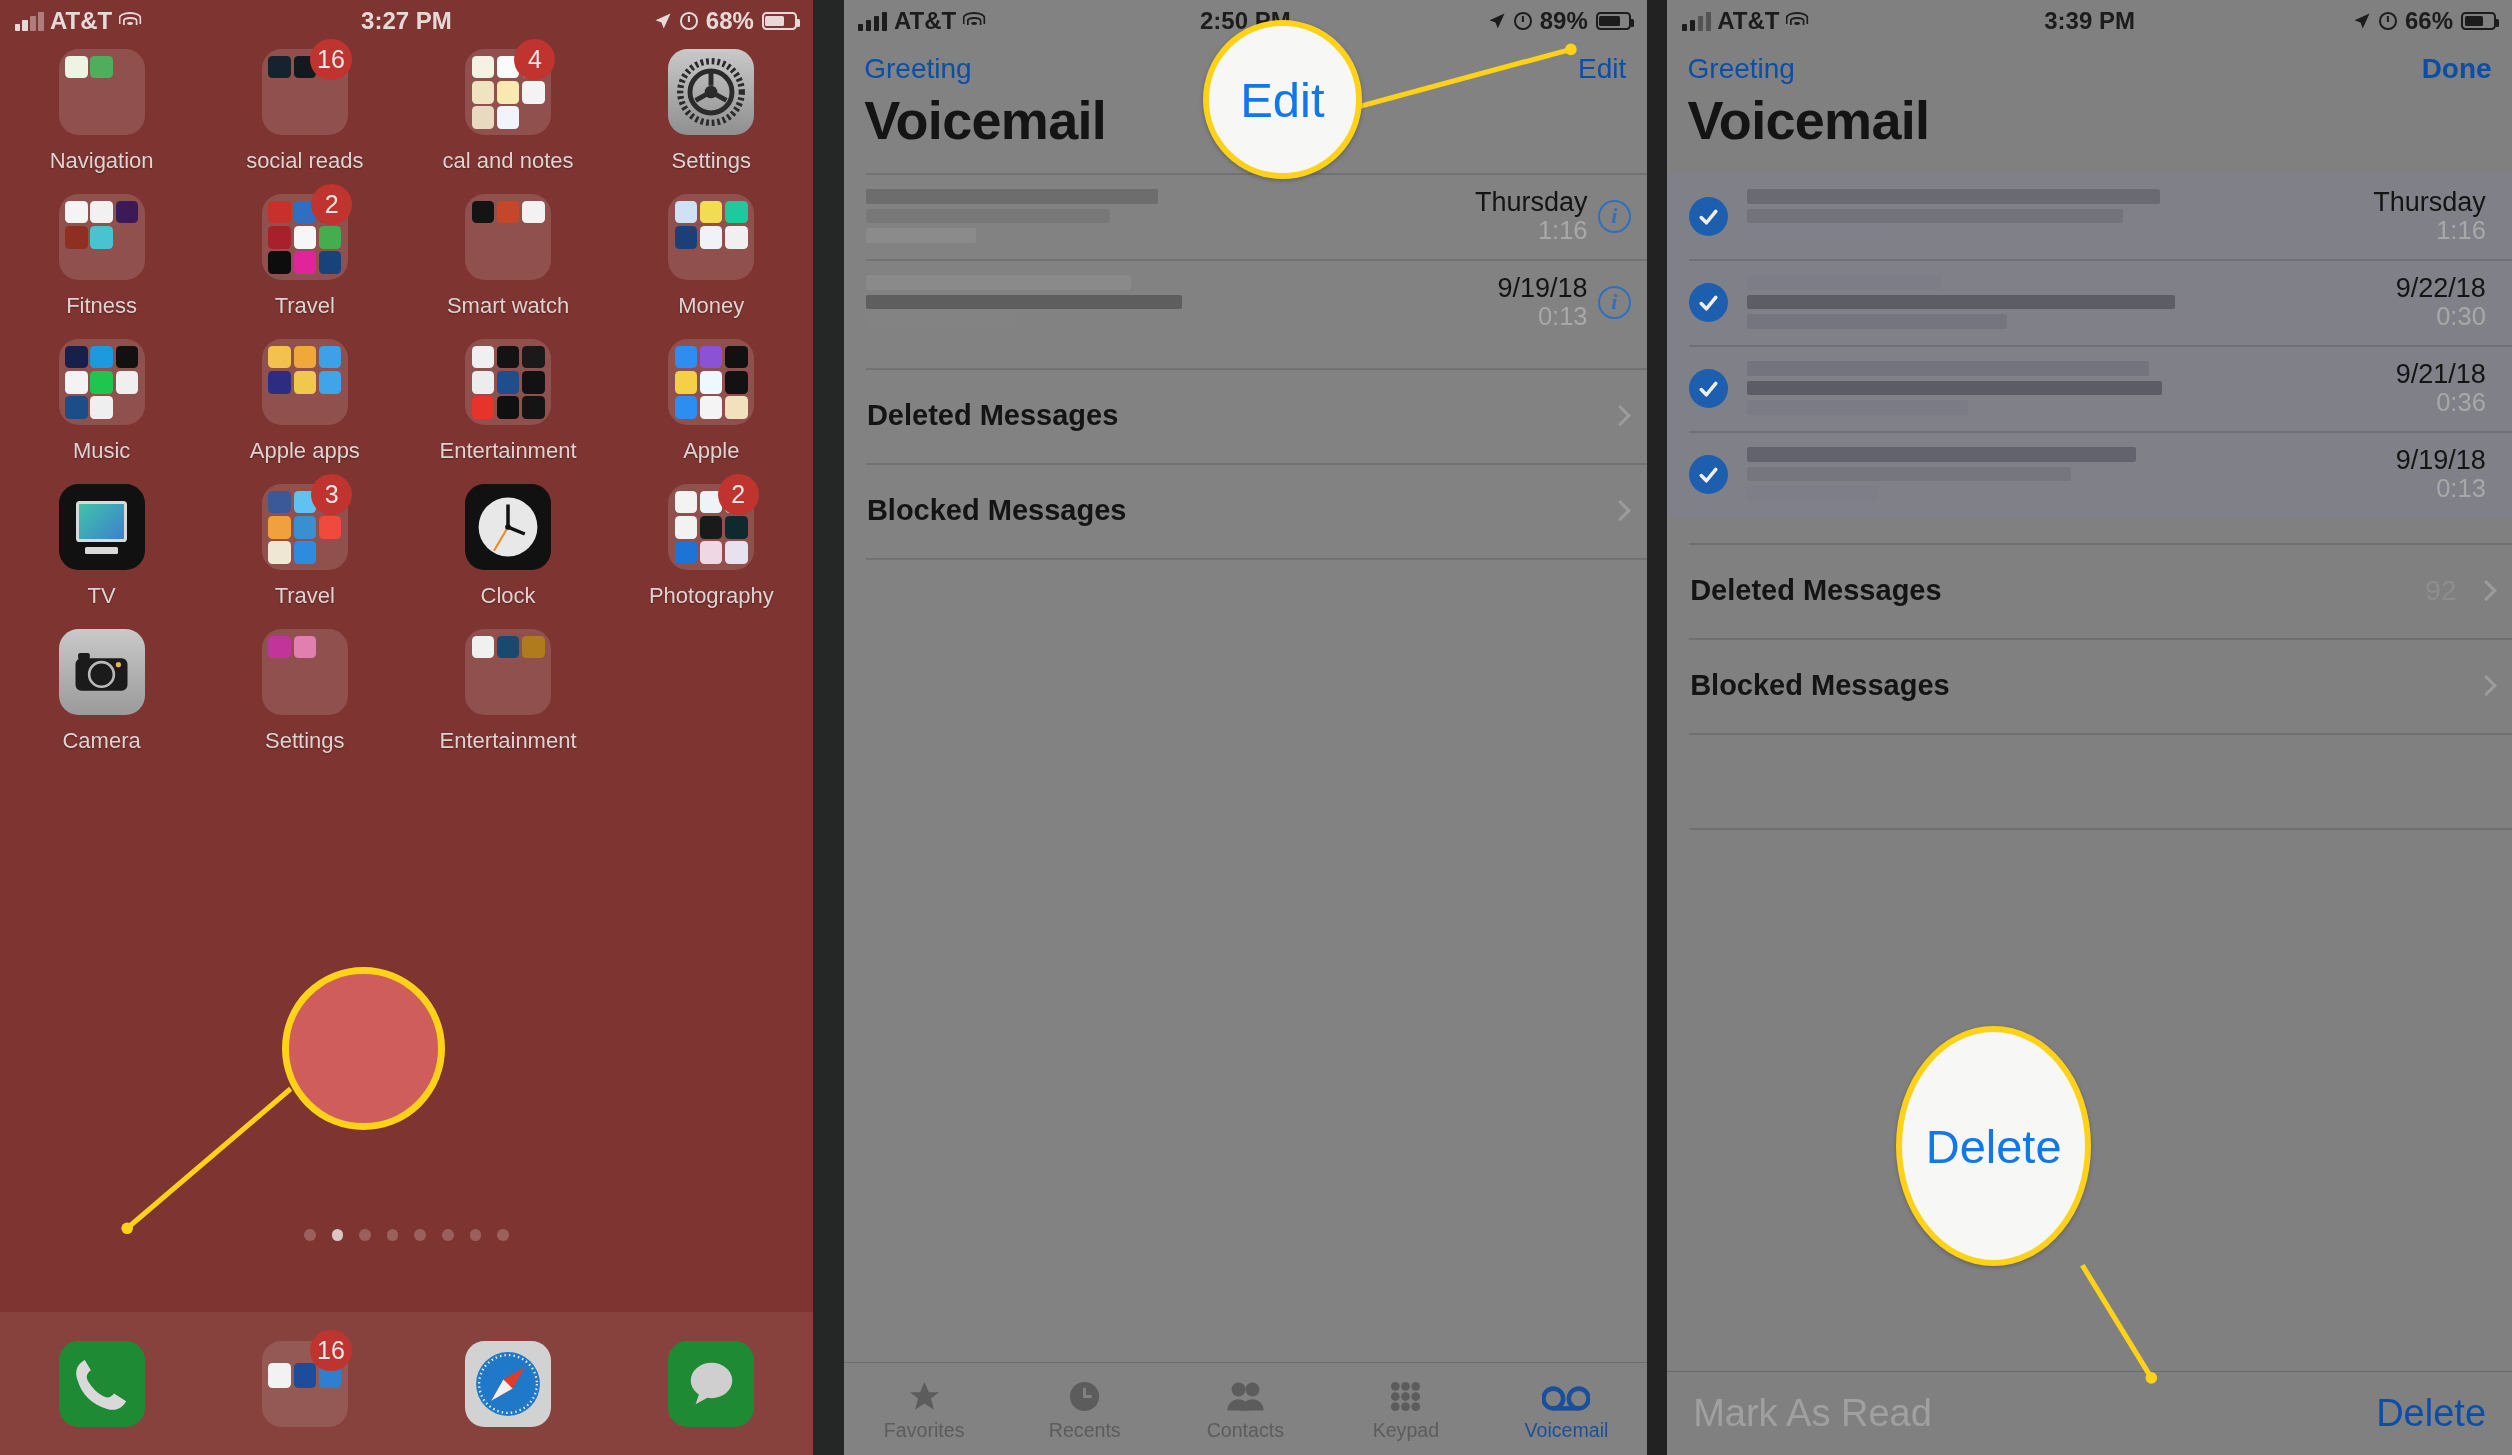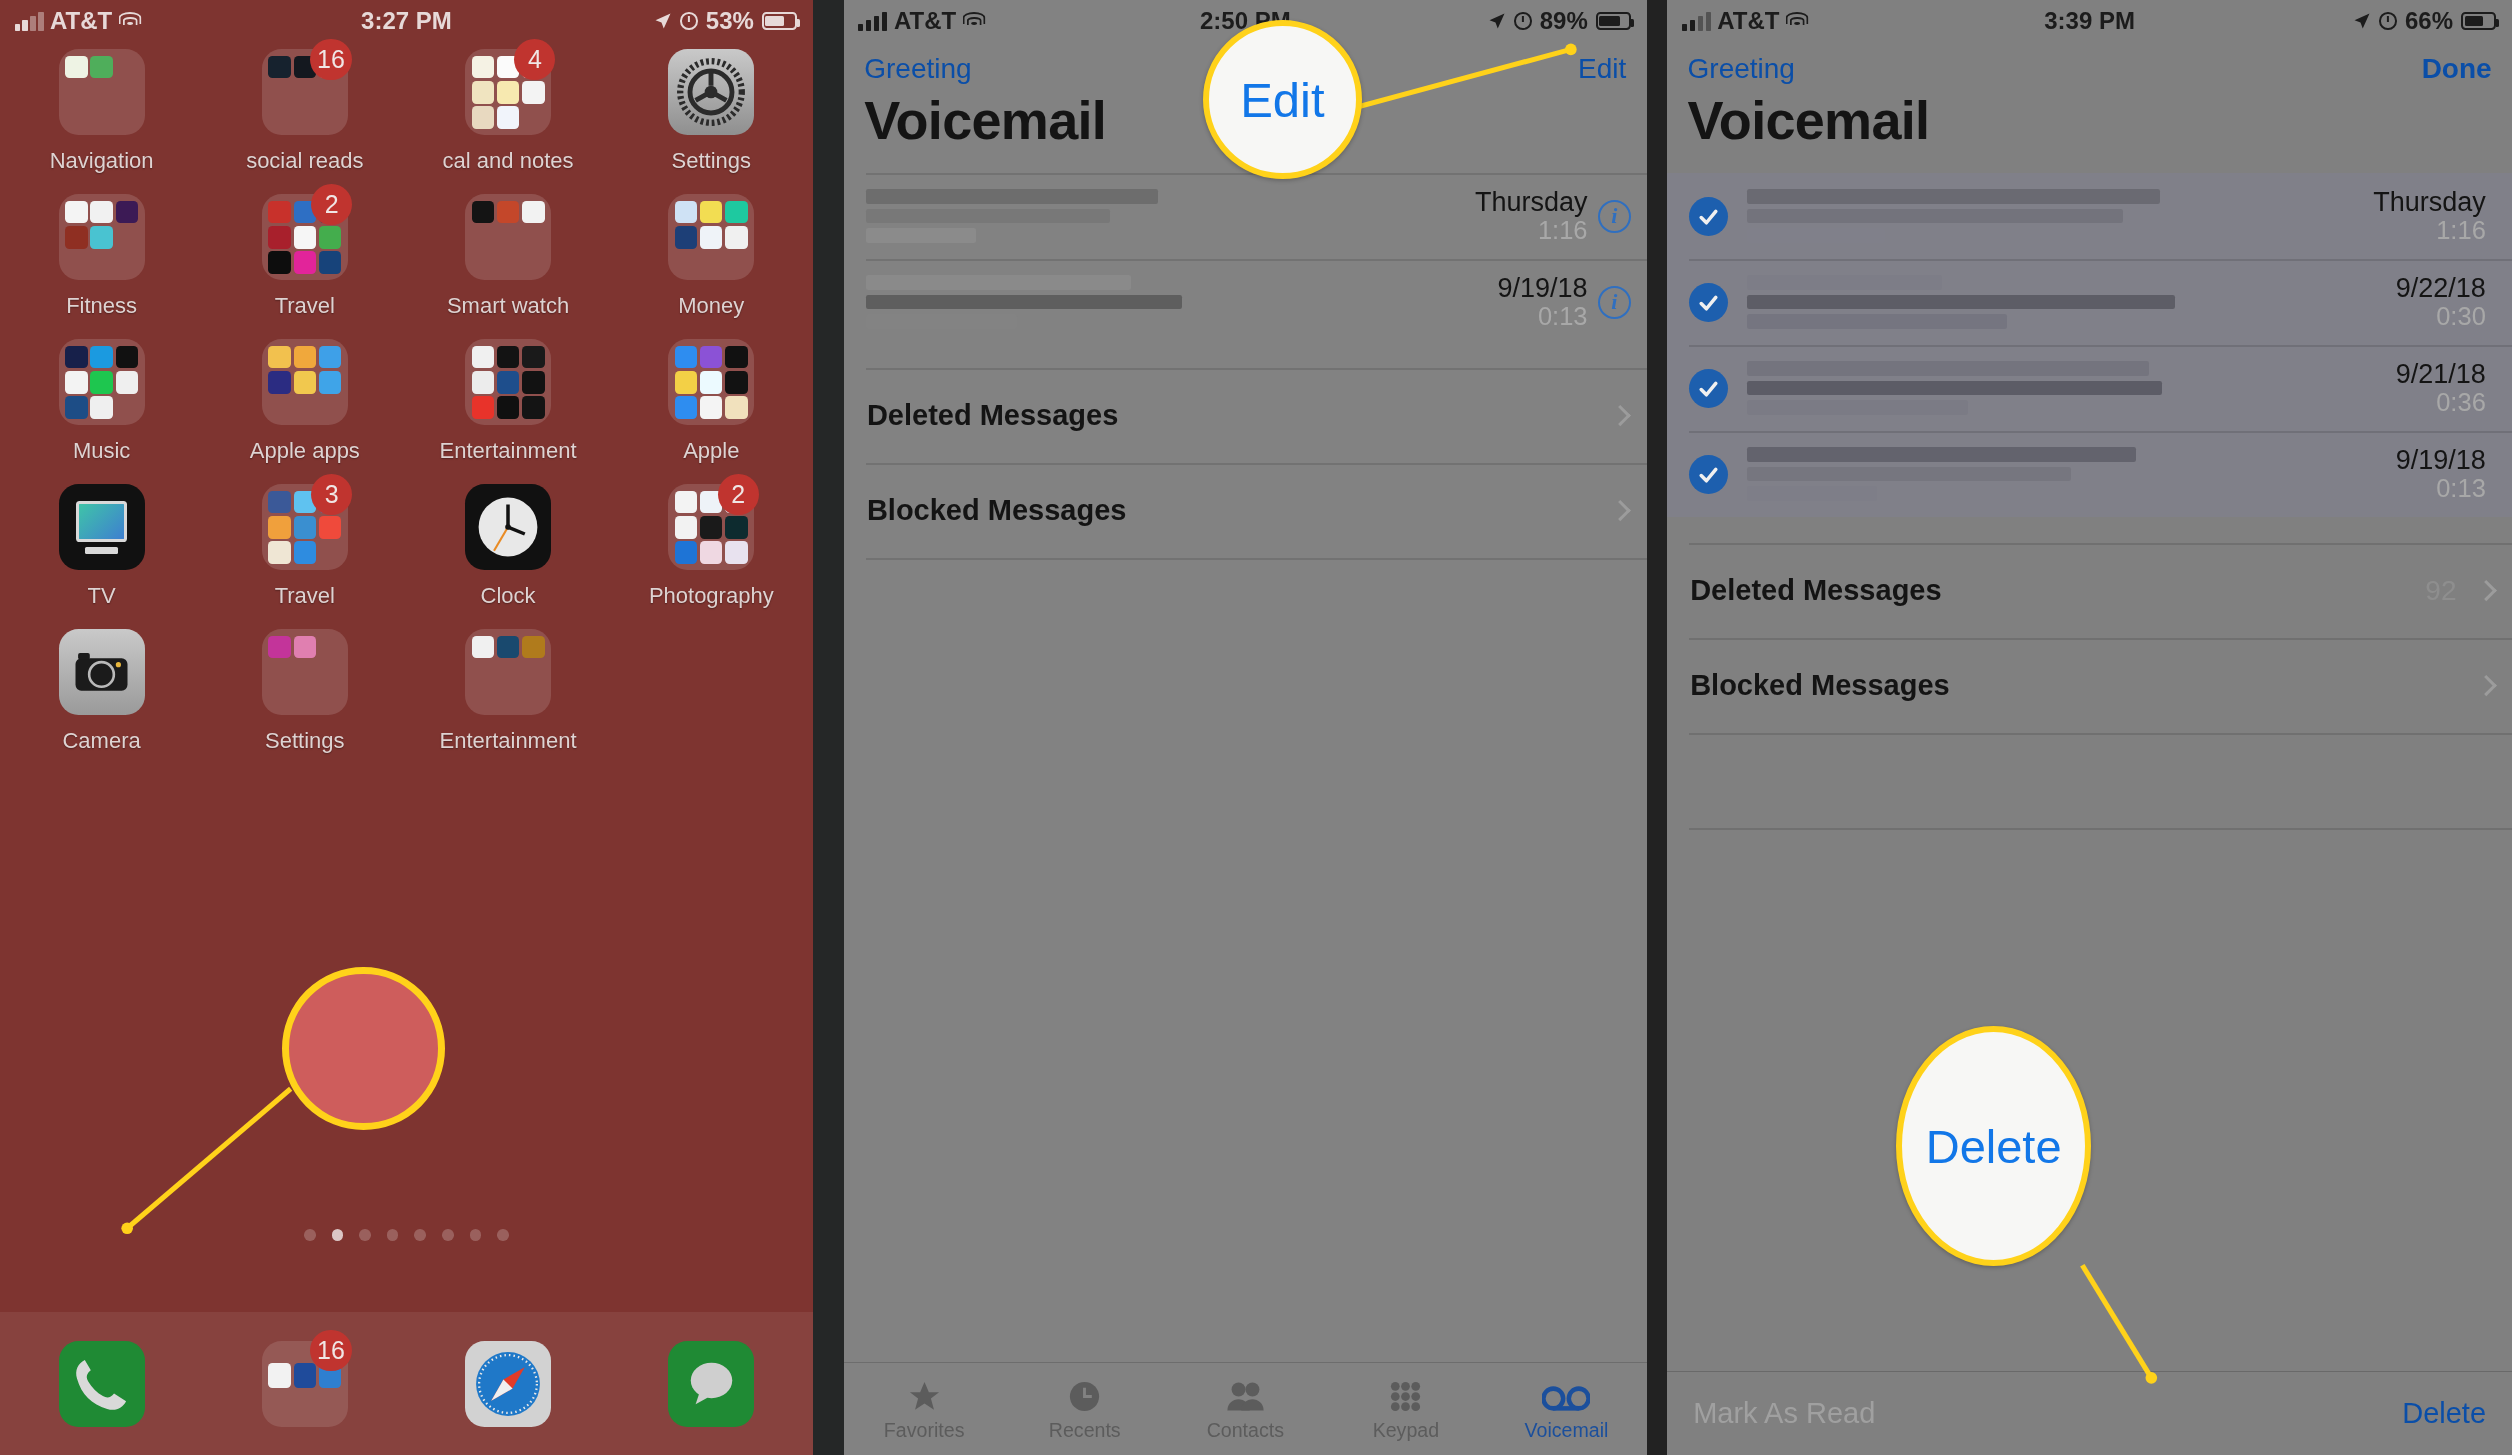"53%" span { text: 53% -> 68% }
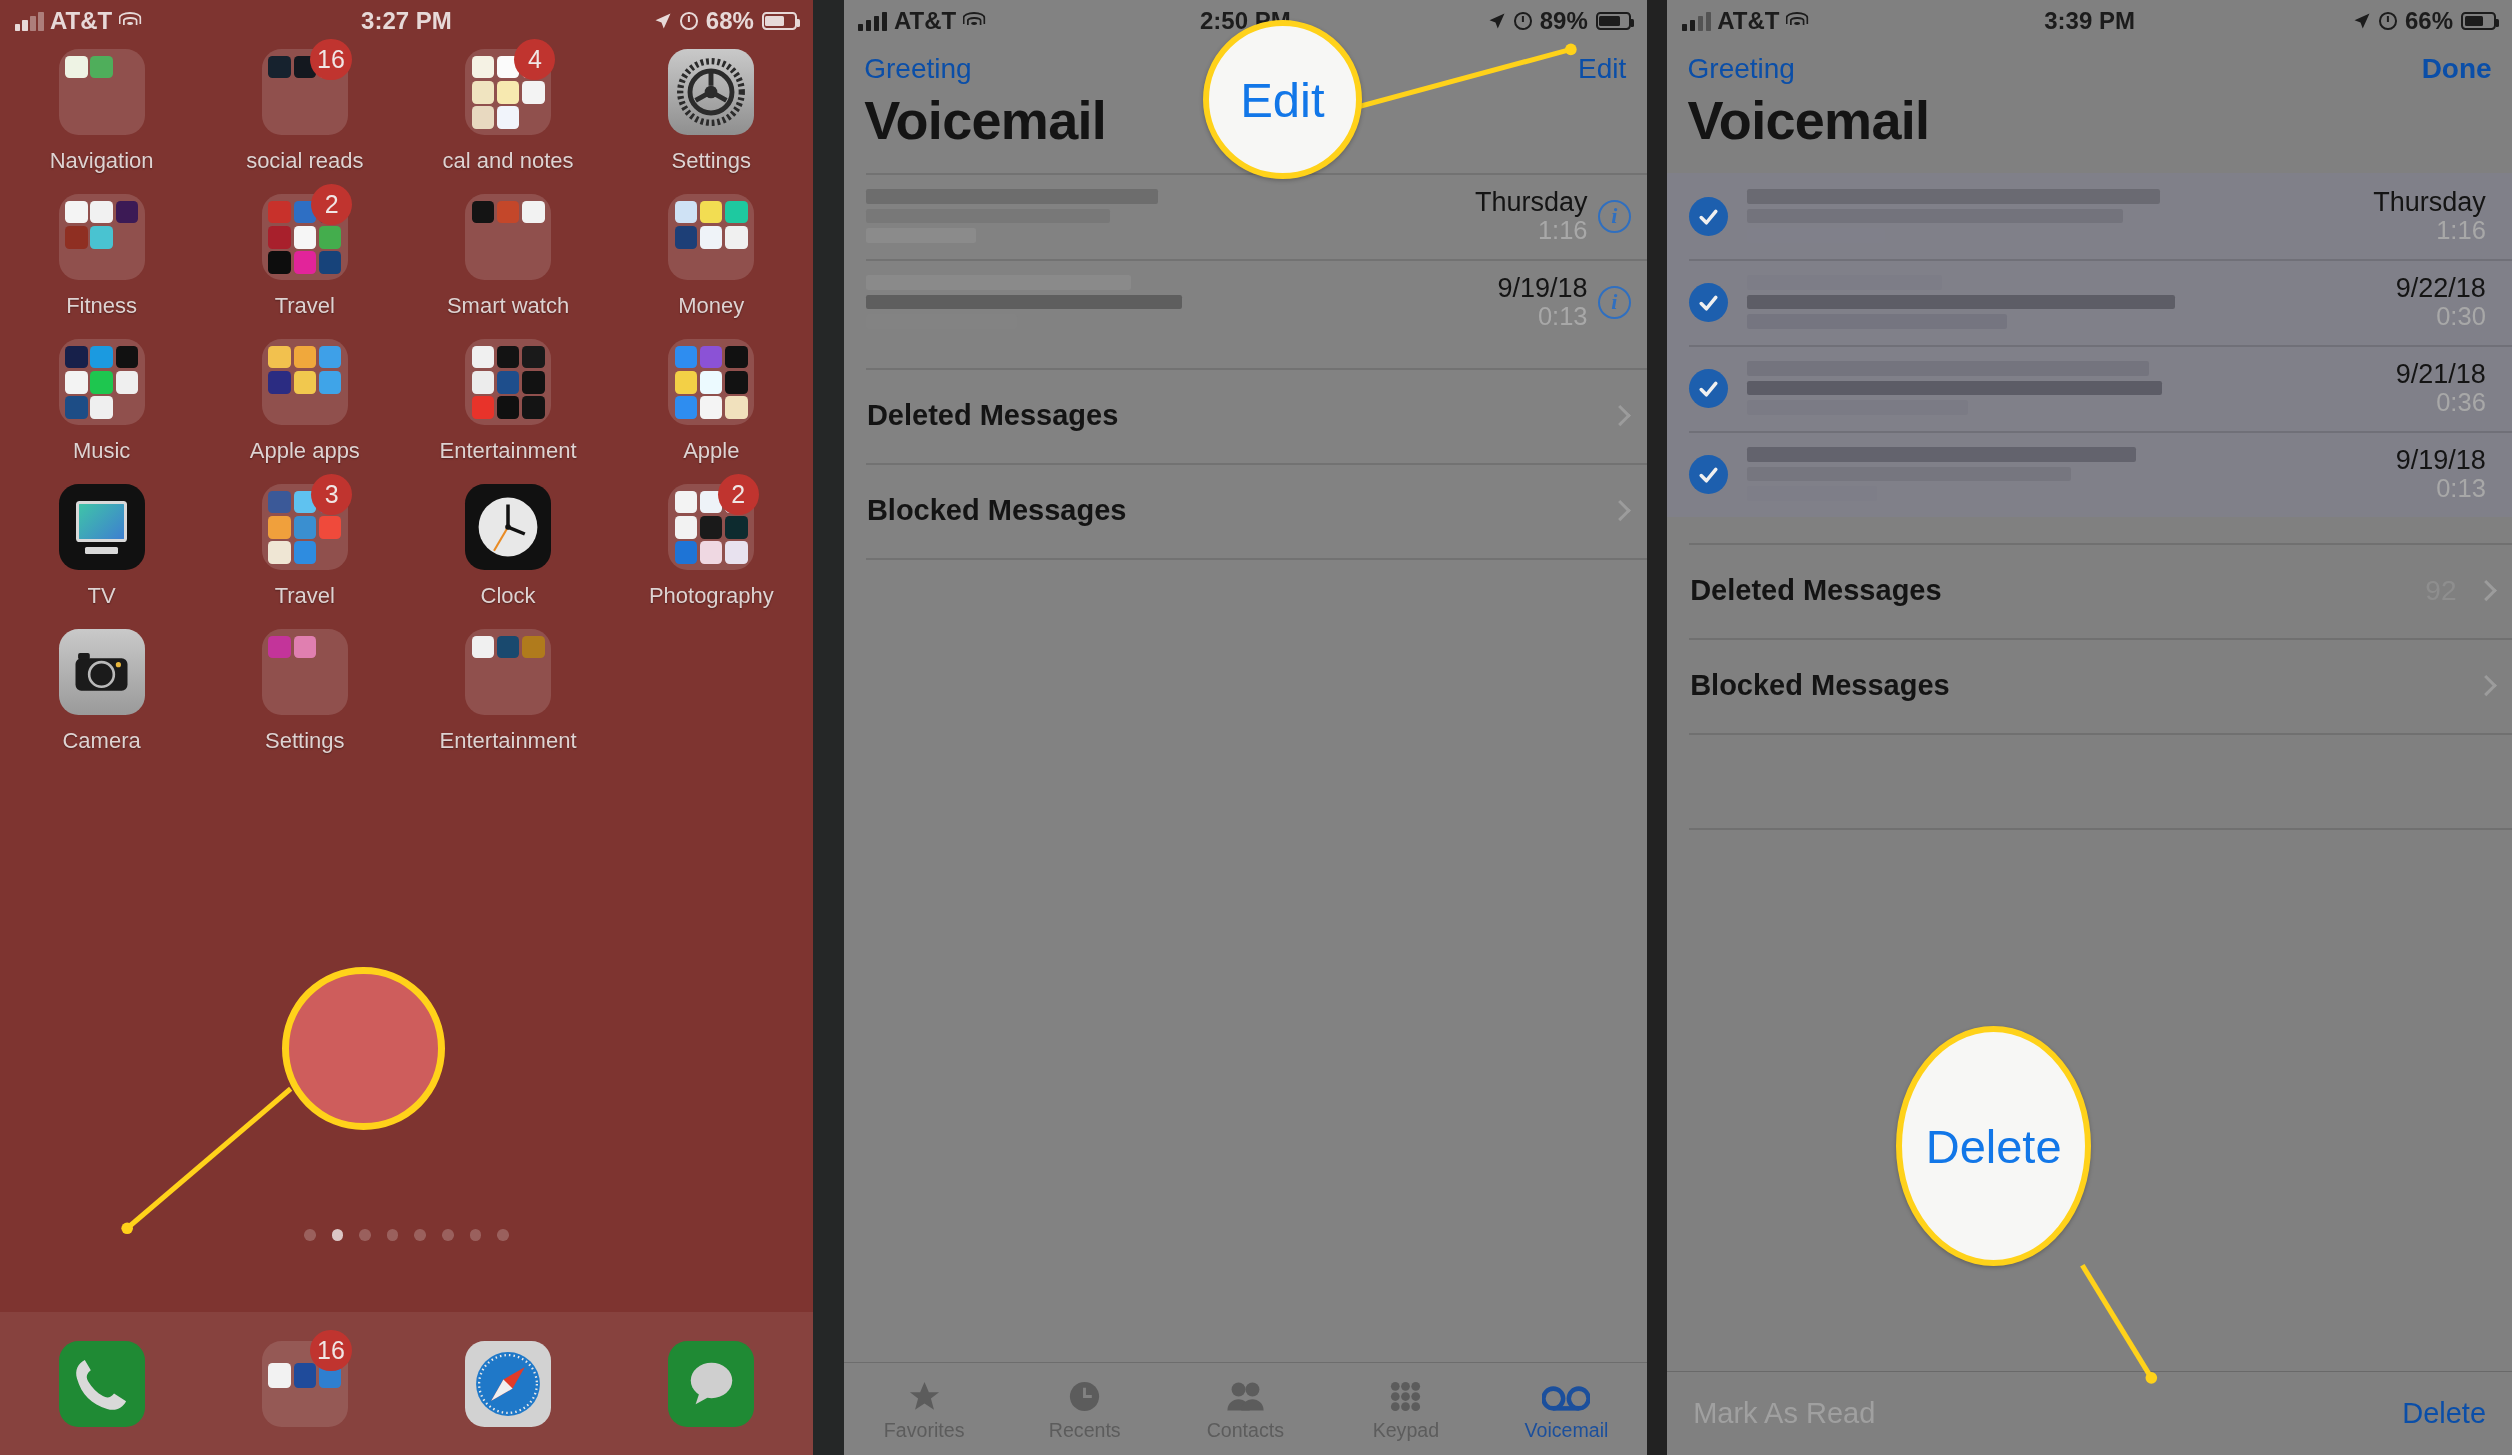"Mark As Read" .bottombar { font-size: 29px -> 38px }
